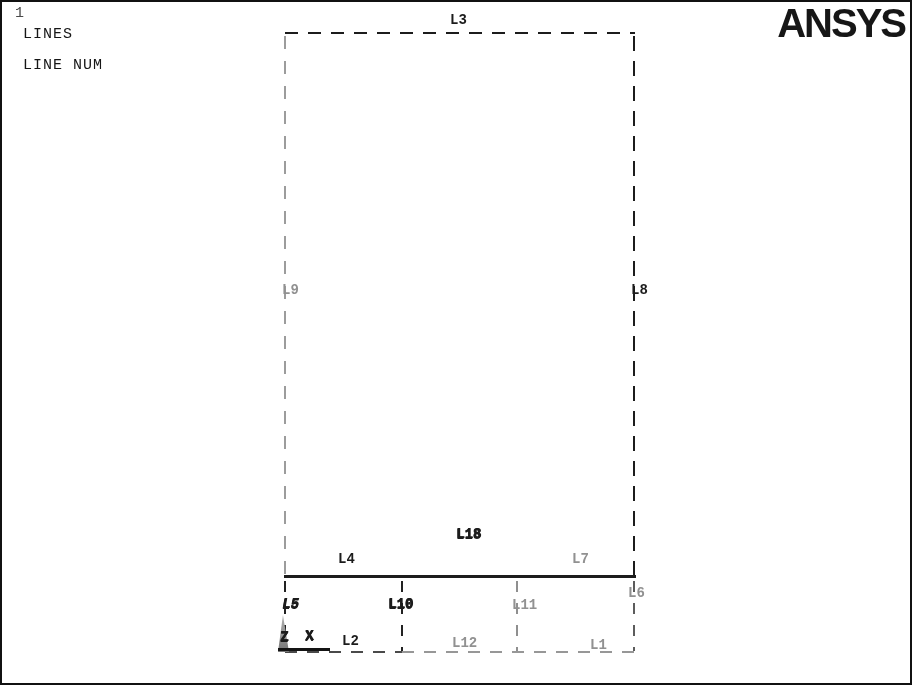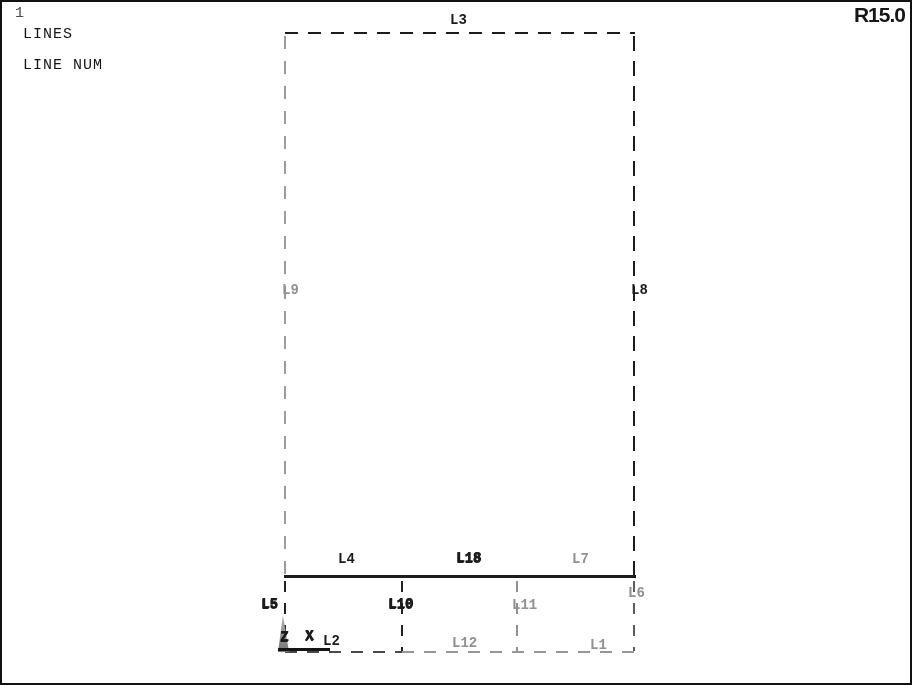"ANSYS" span.brand { html: none -> <span>ANSYS</span> }
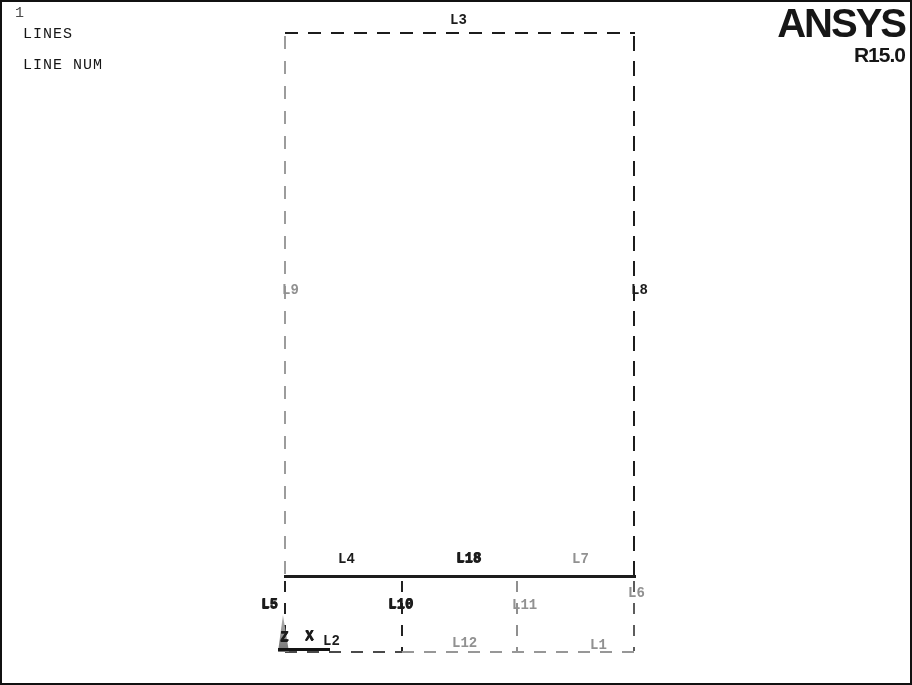"R15.0" span.version { html: <span>R15.0</span> -> none }
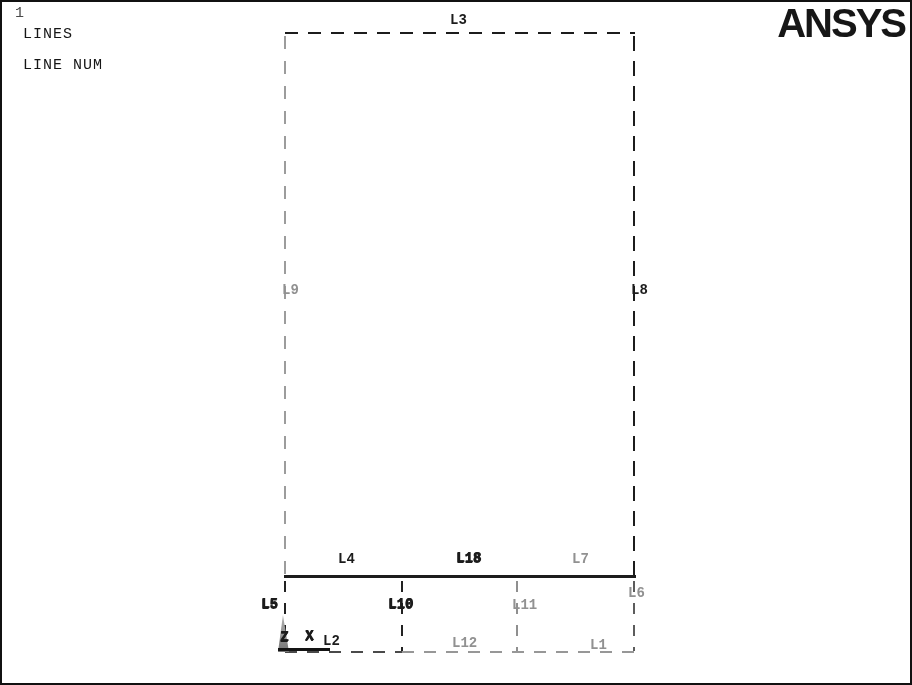"L18" span.lbl { top: 549px -> 525px }
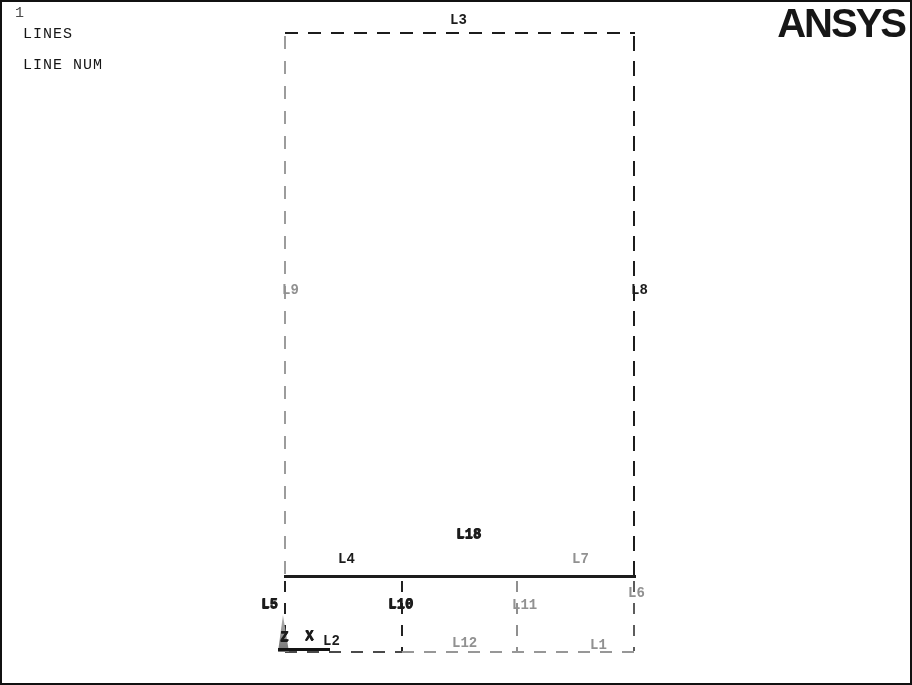"L5" span.lbl { font-style: none -> italic; left: 259px -> 280px }
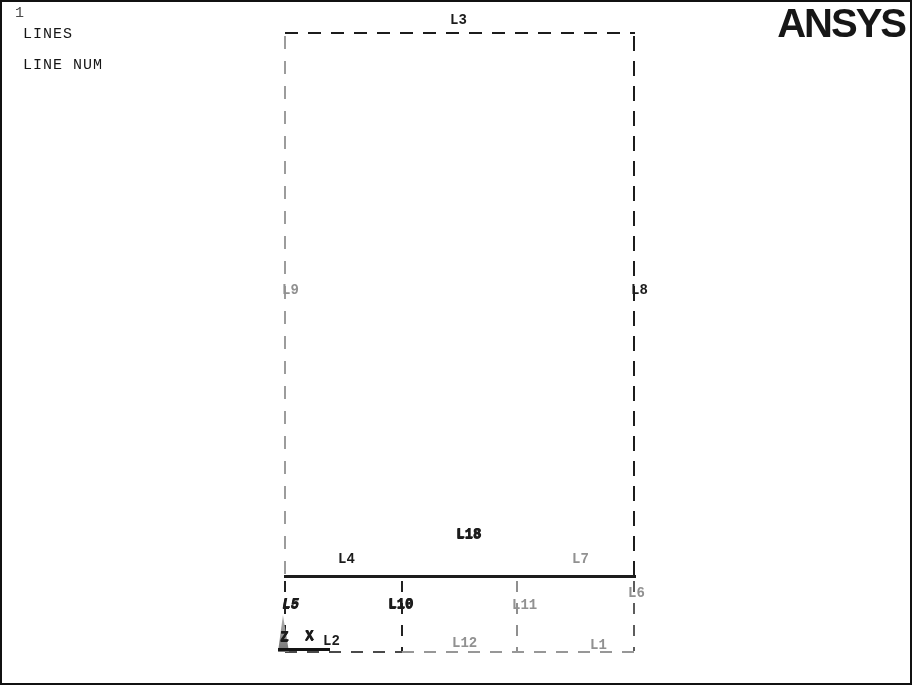"L2" span.lbl { left: 321px -> 340px }
